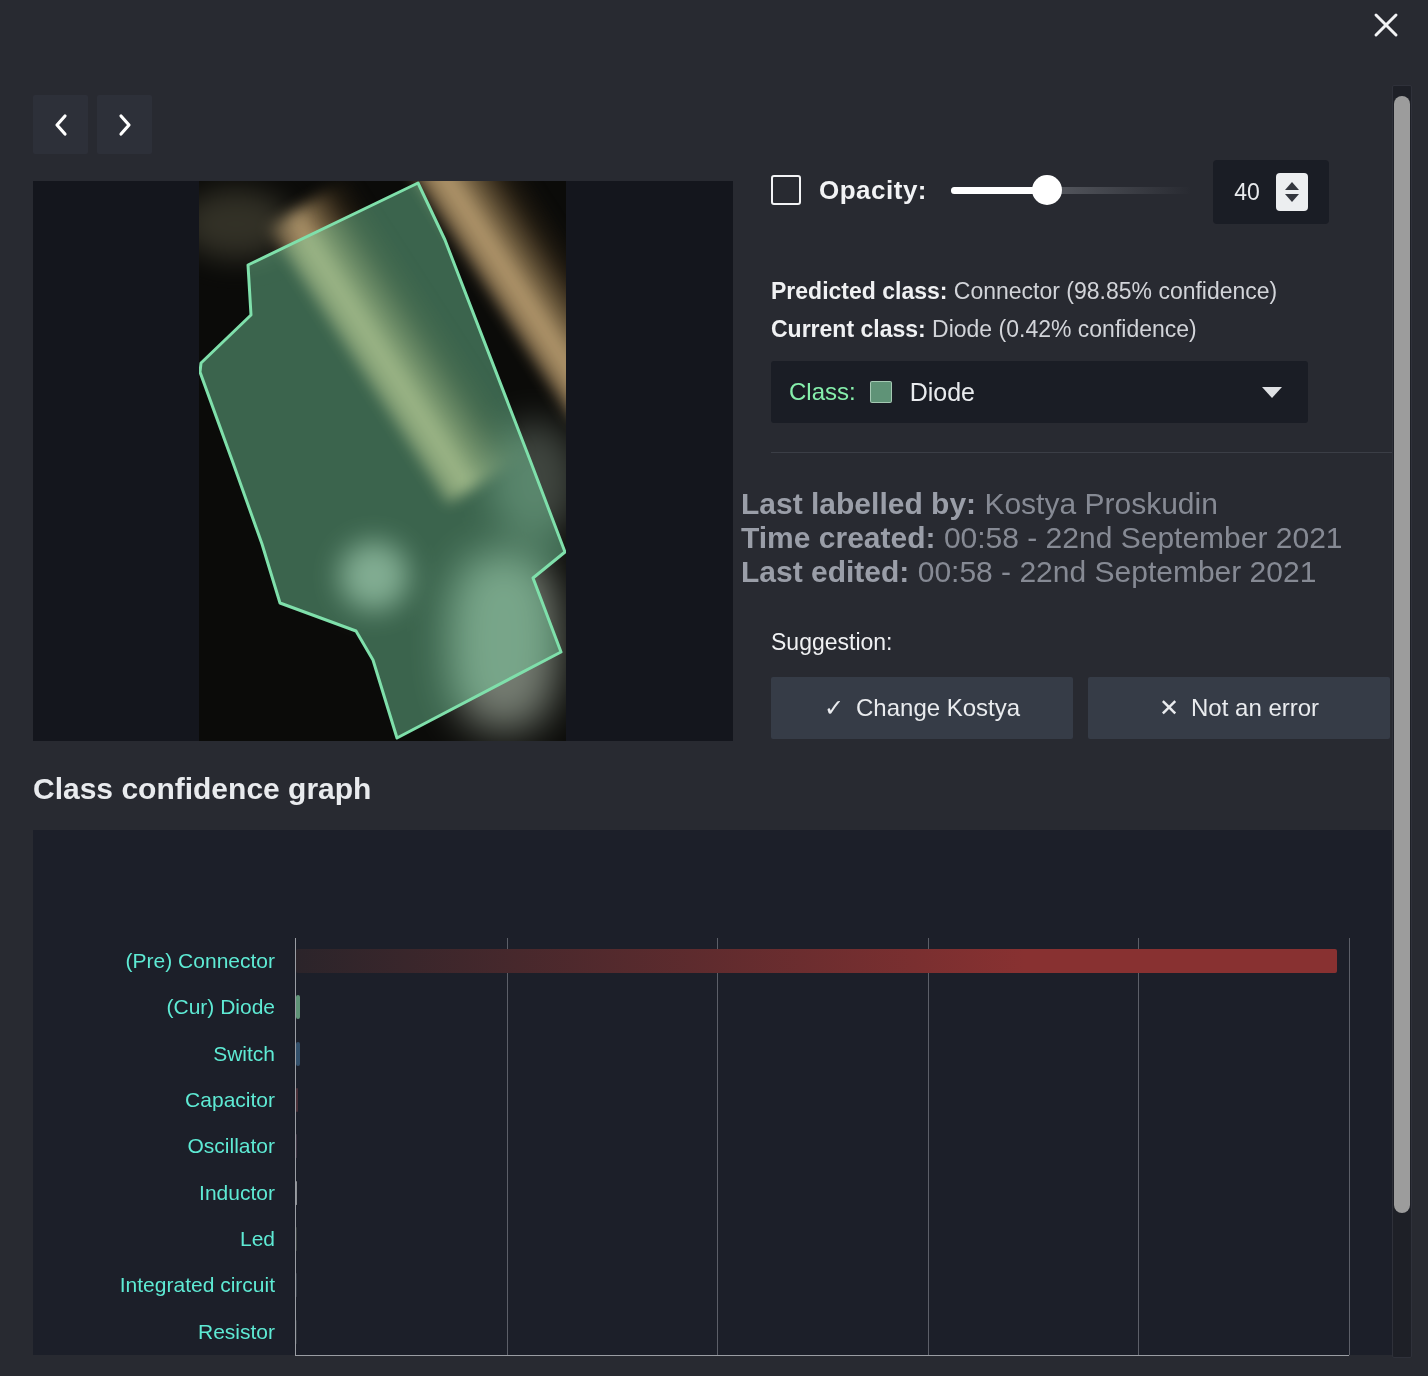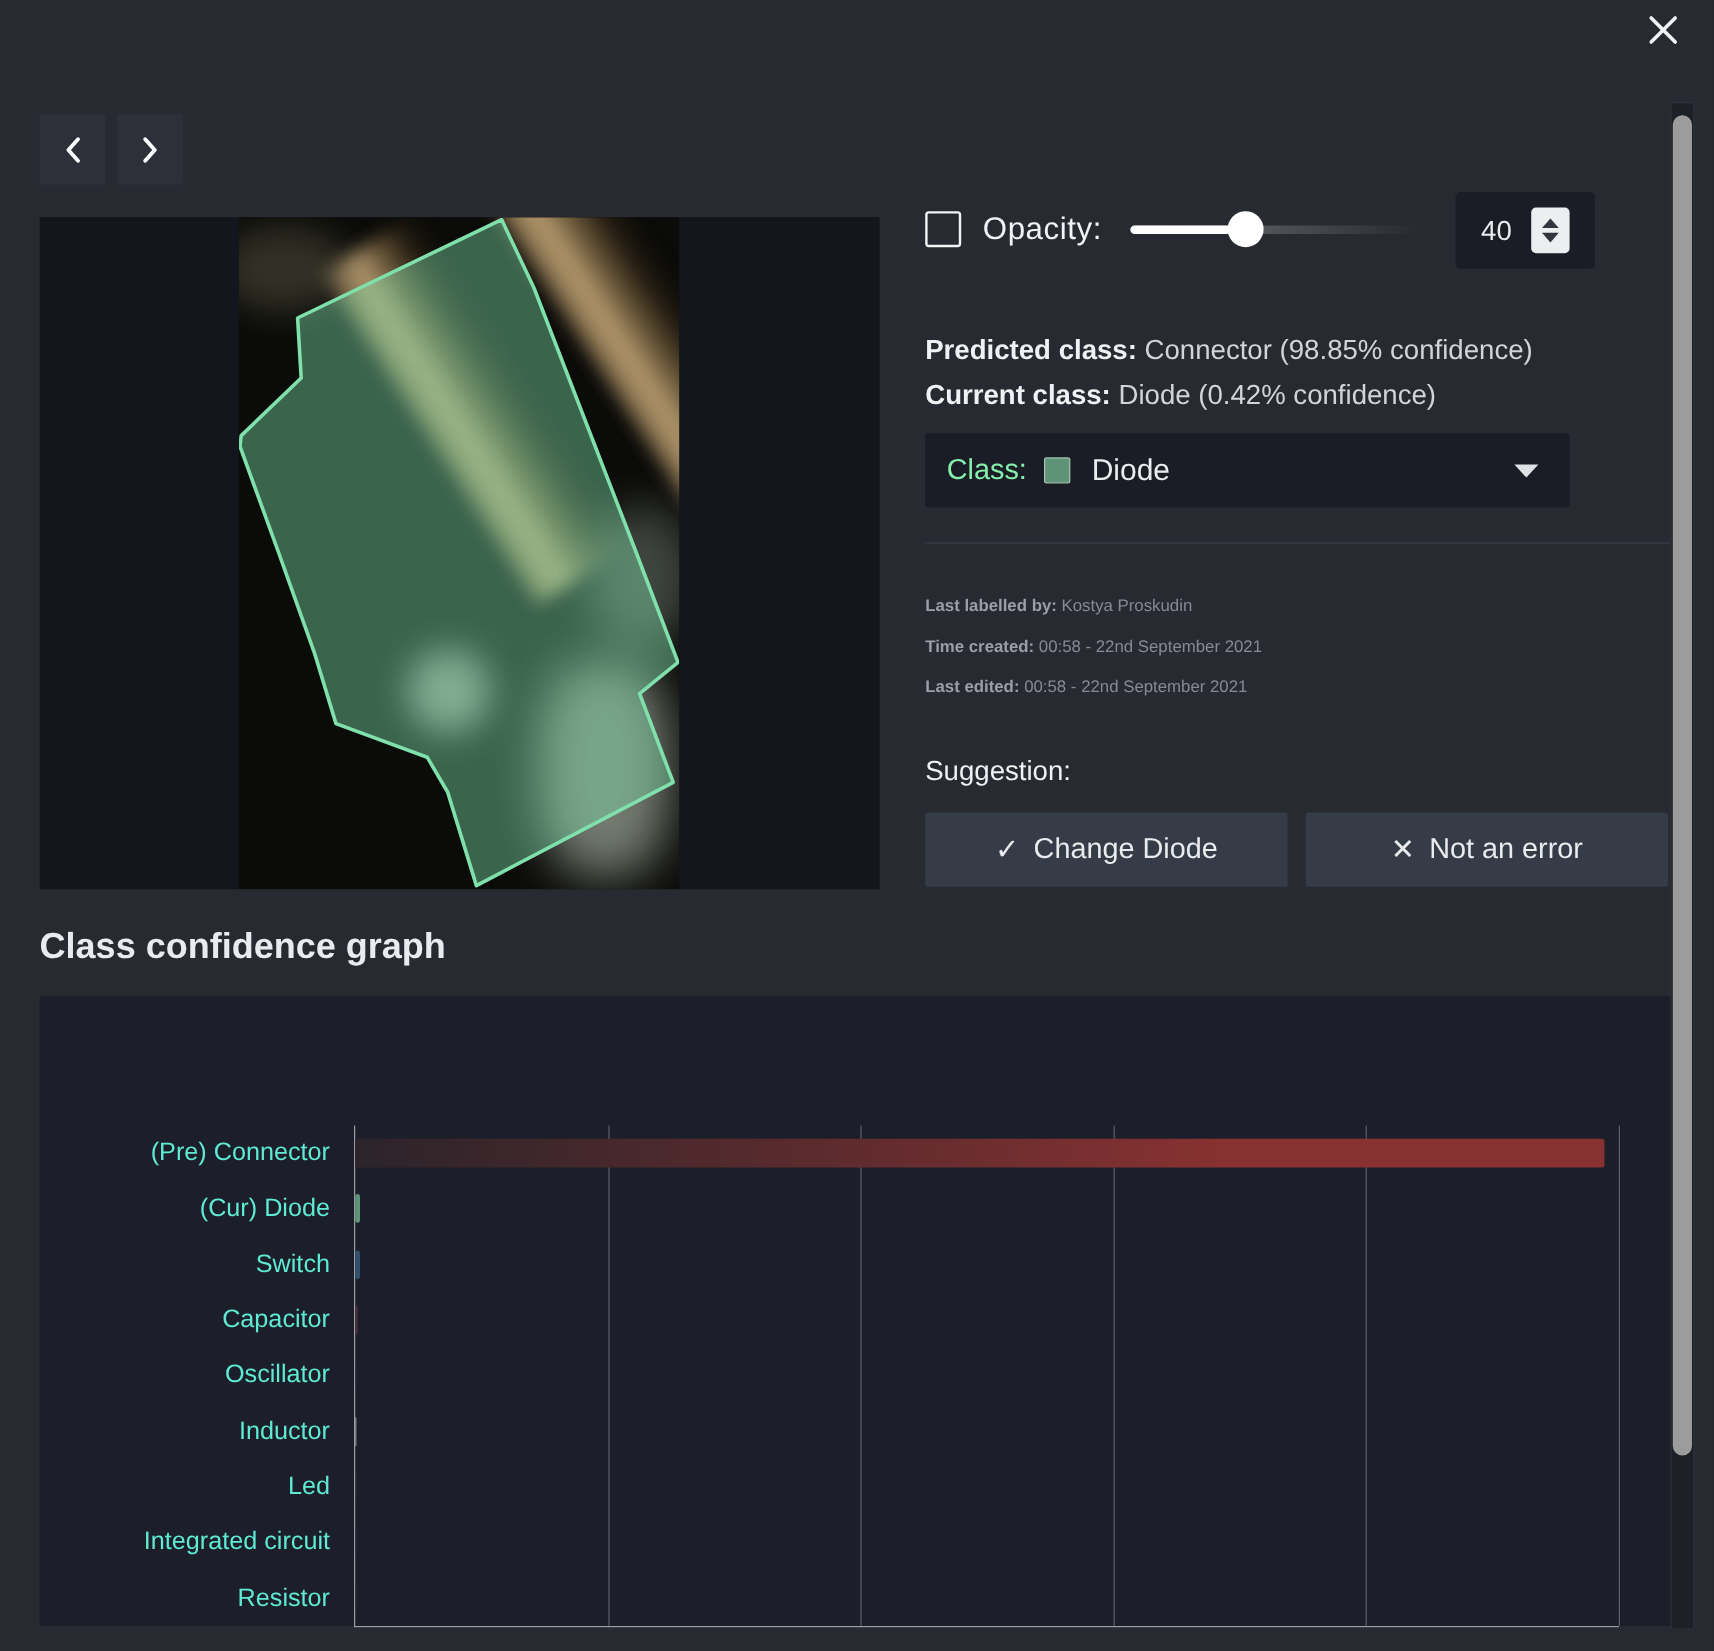"Opacity:" .opacity-row { align-items: center -> none; font-weight: none -> bold }
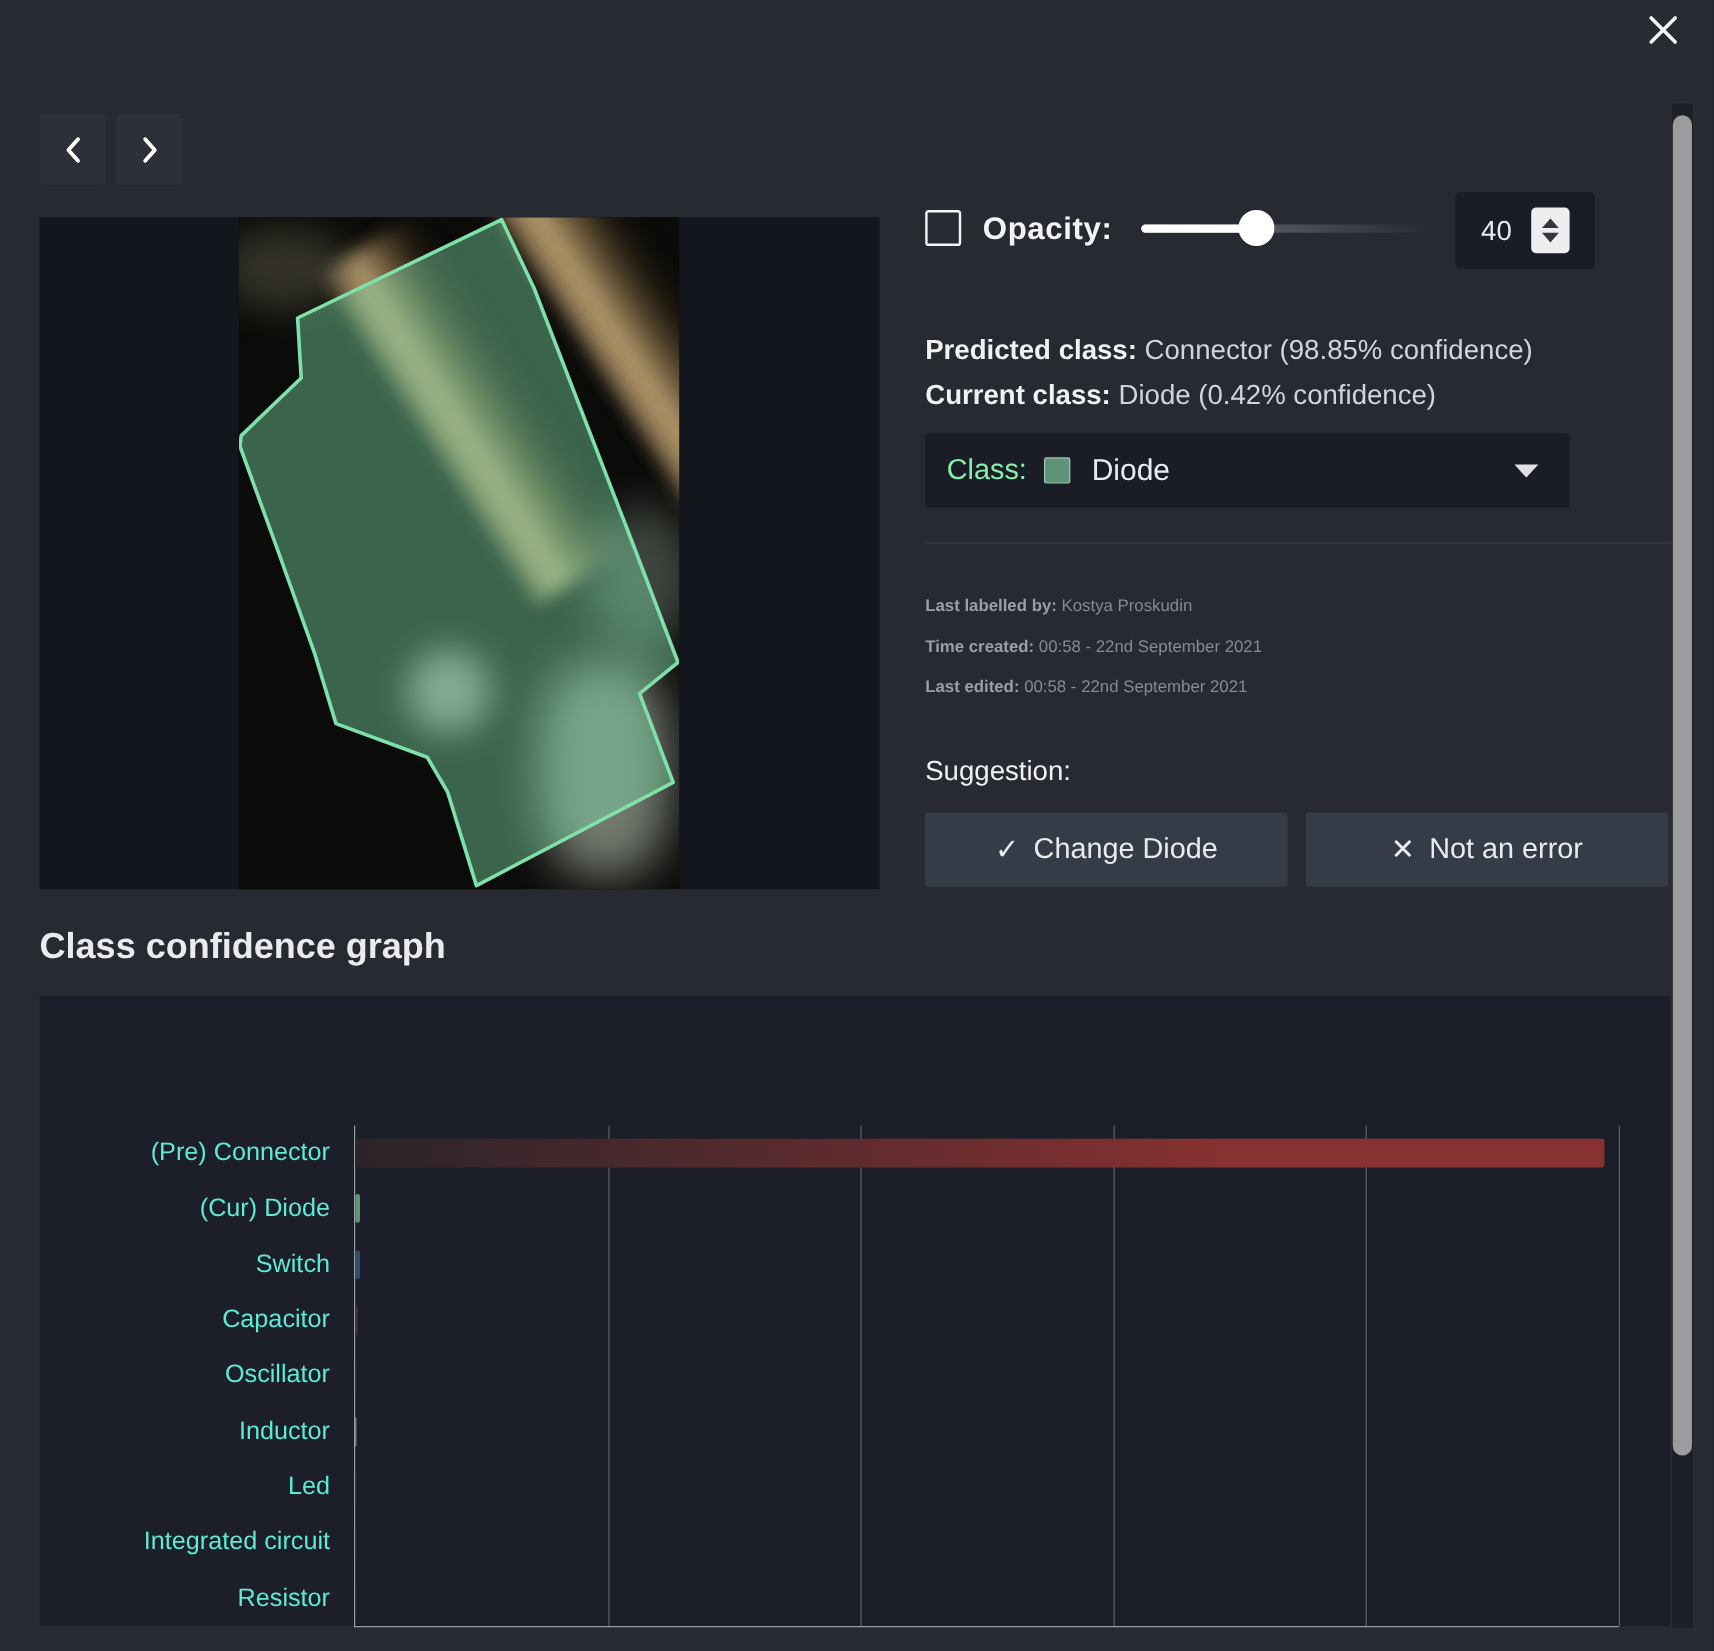"Last labelled by: Kostya Proskudin" .meta-lines { font-size: 14px -> 30px; left: 771px -> 741px }
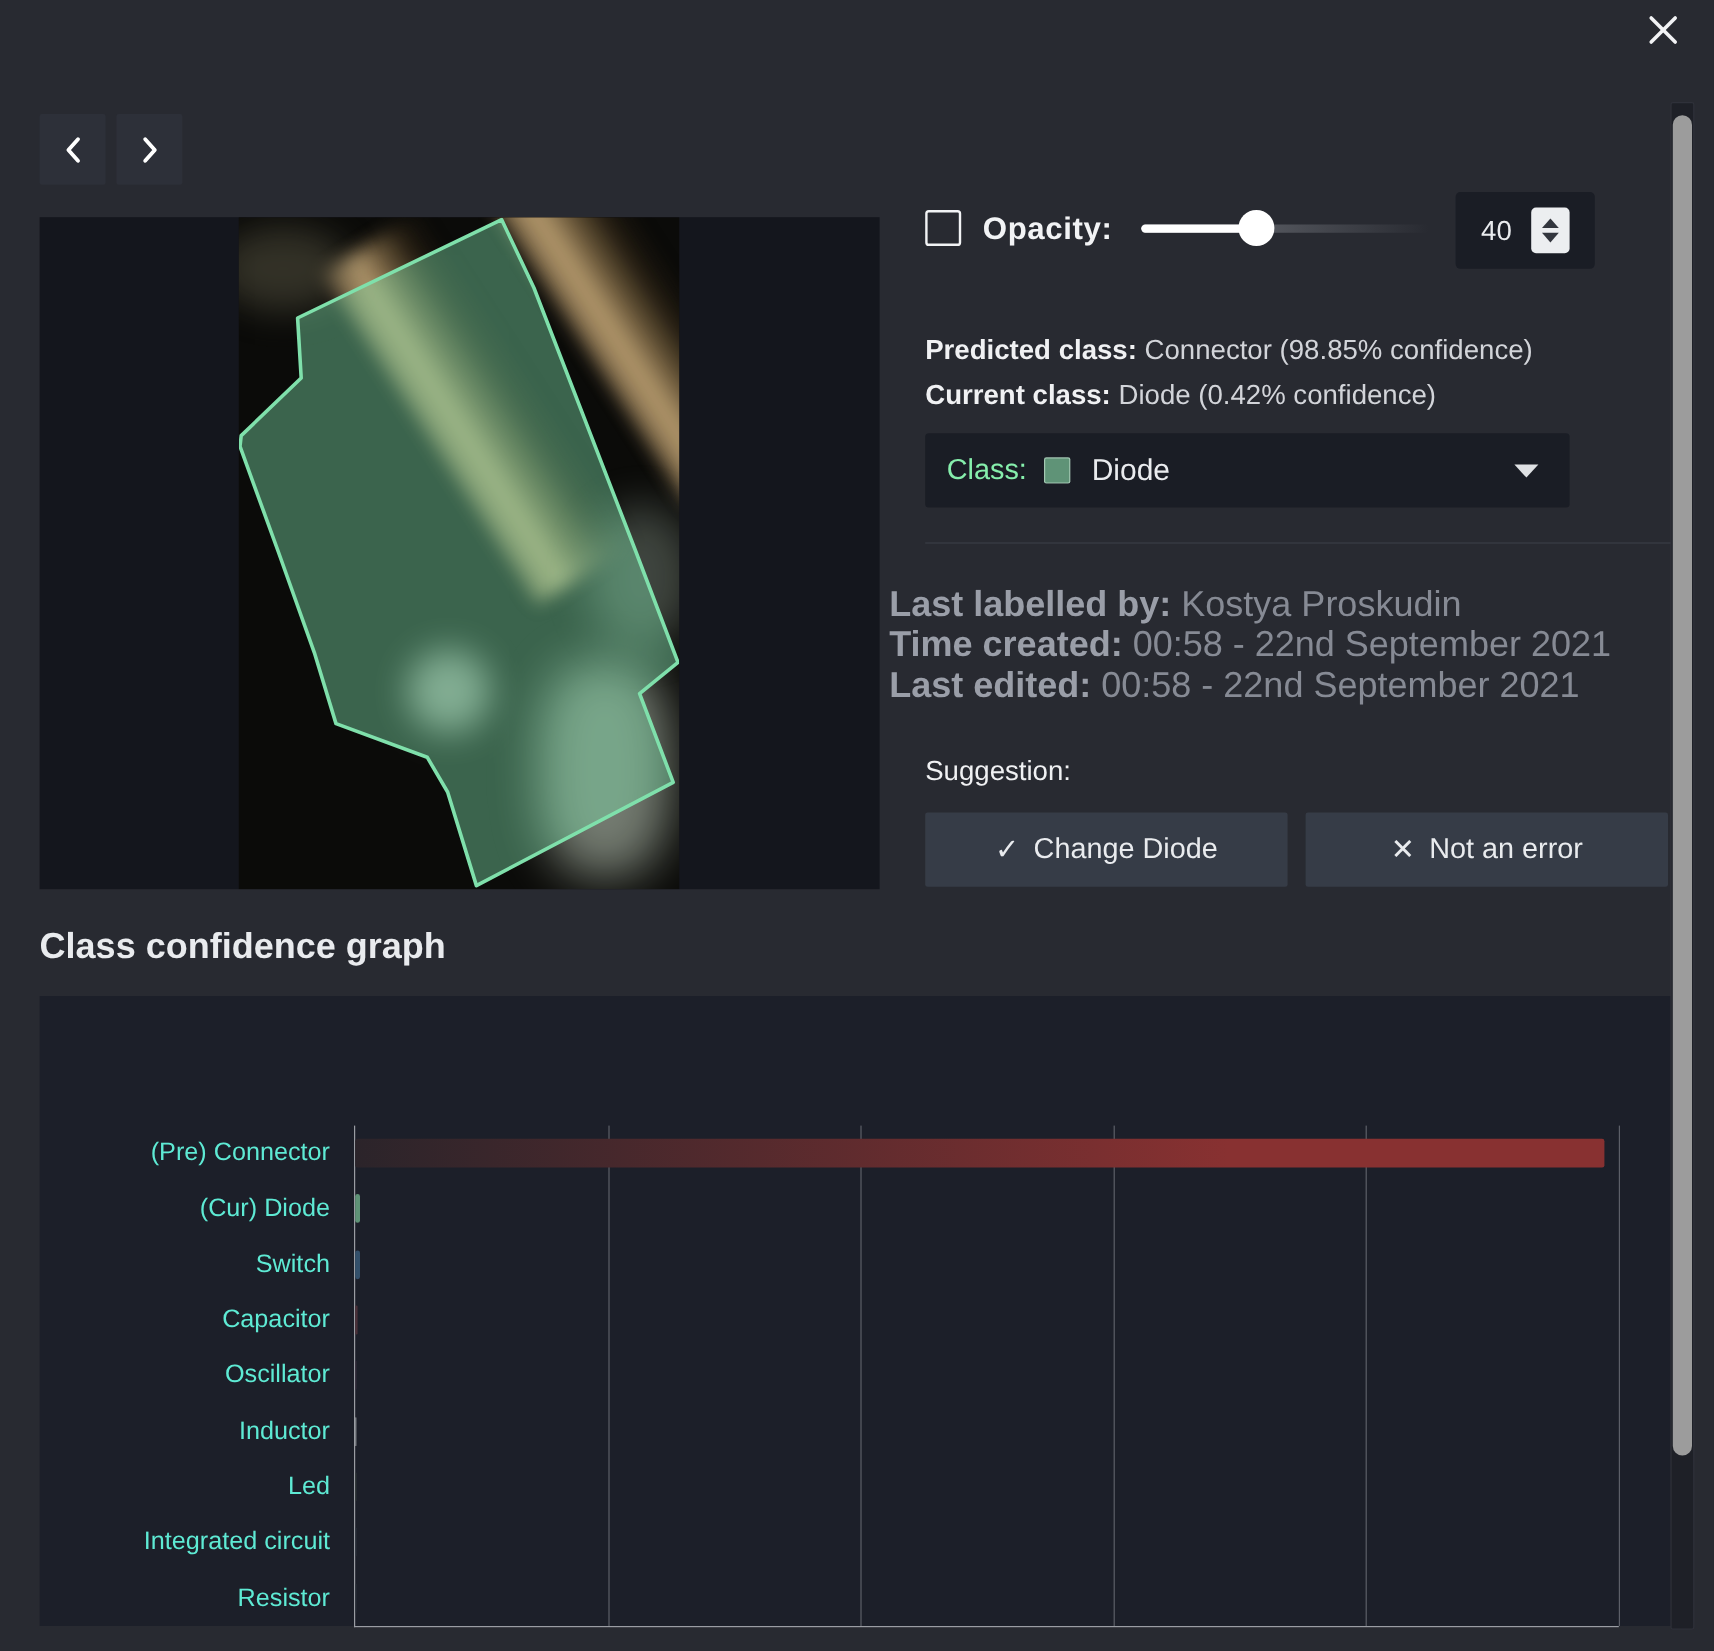"Change Diode" span { text: Diode -> Kostya }
